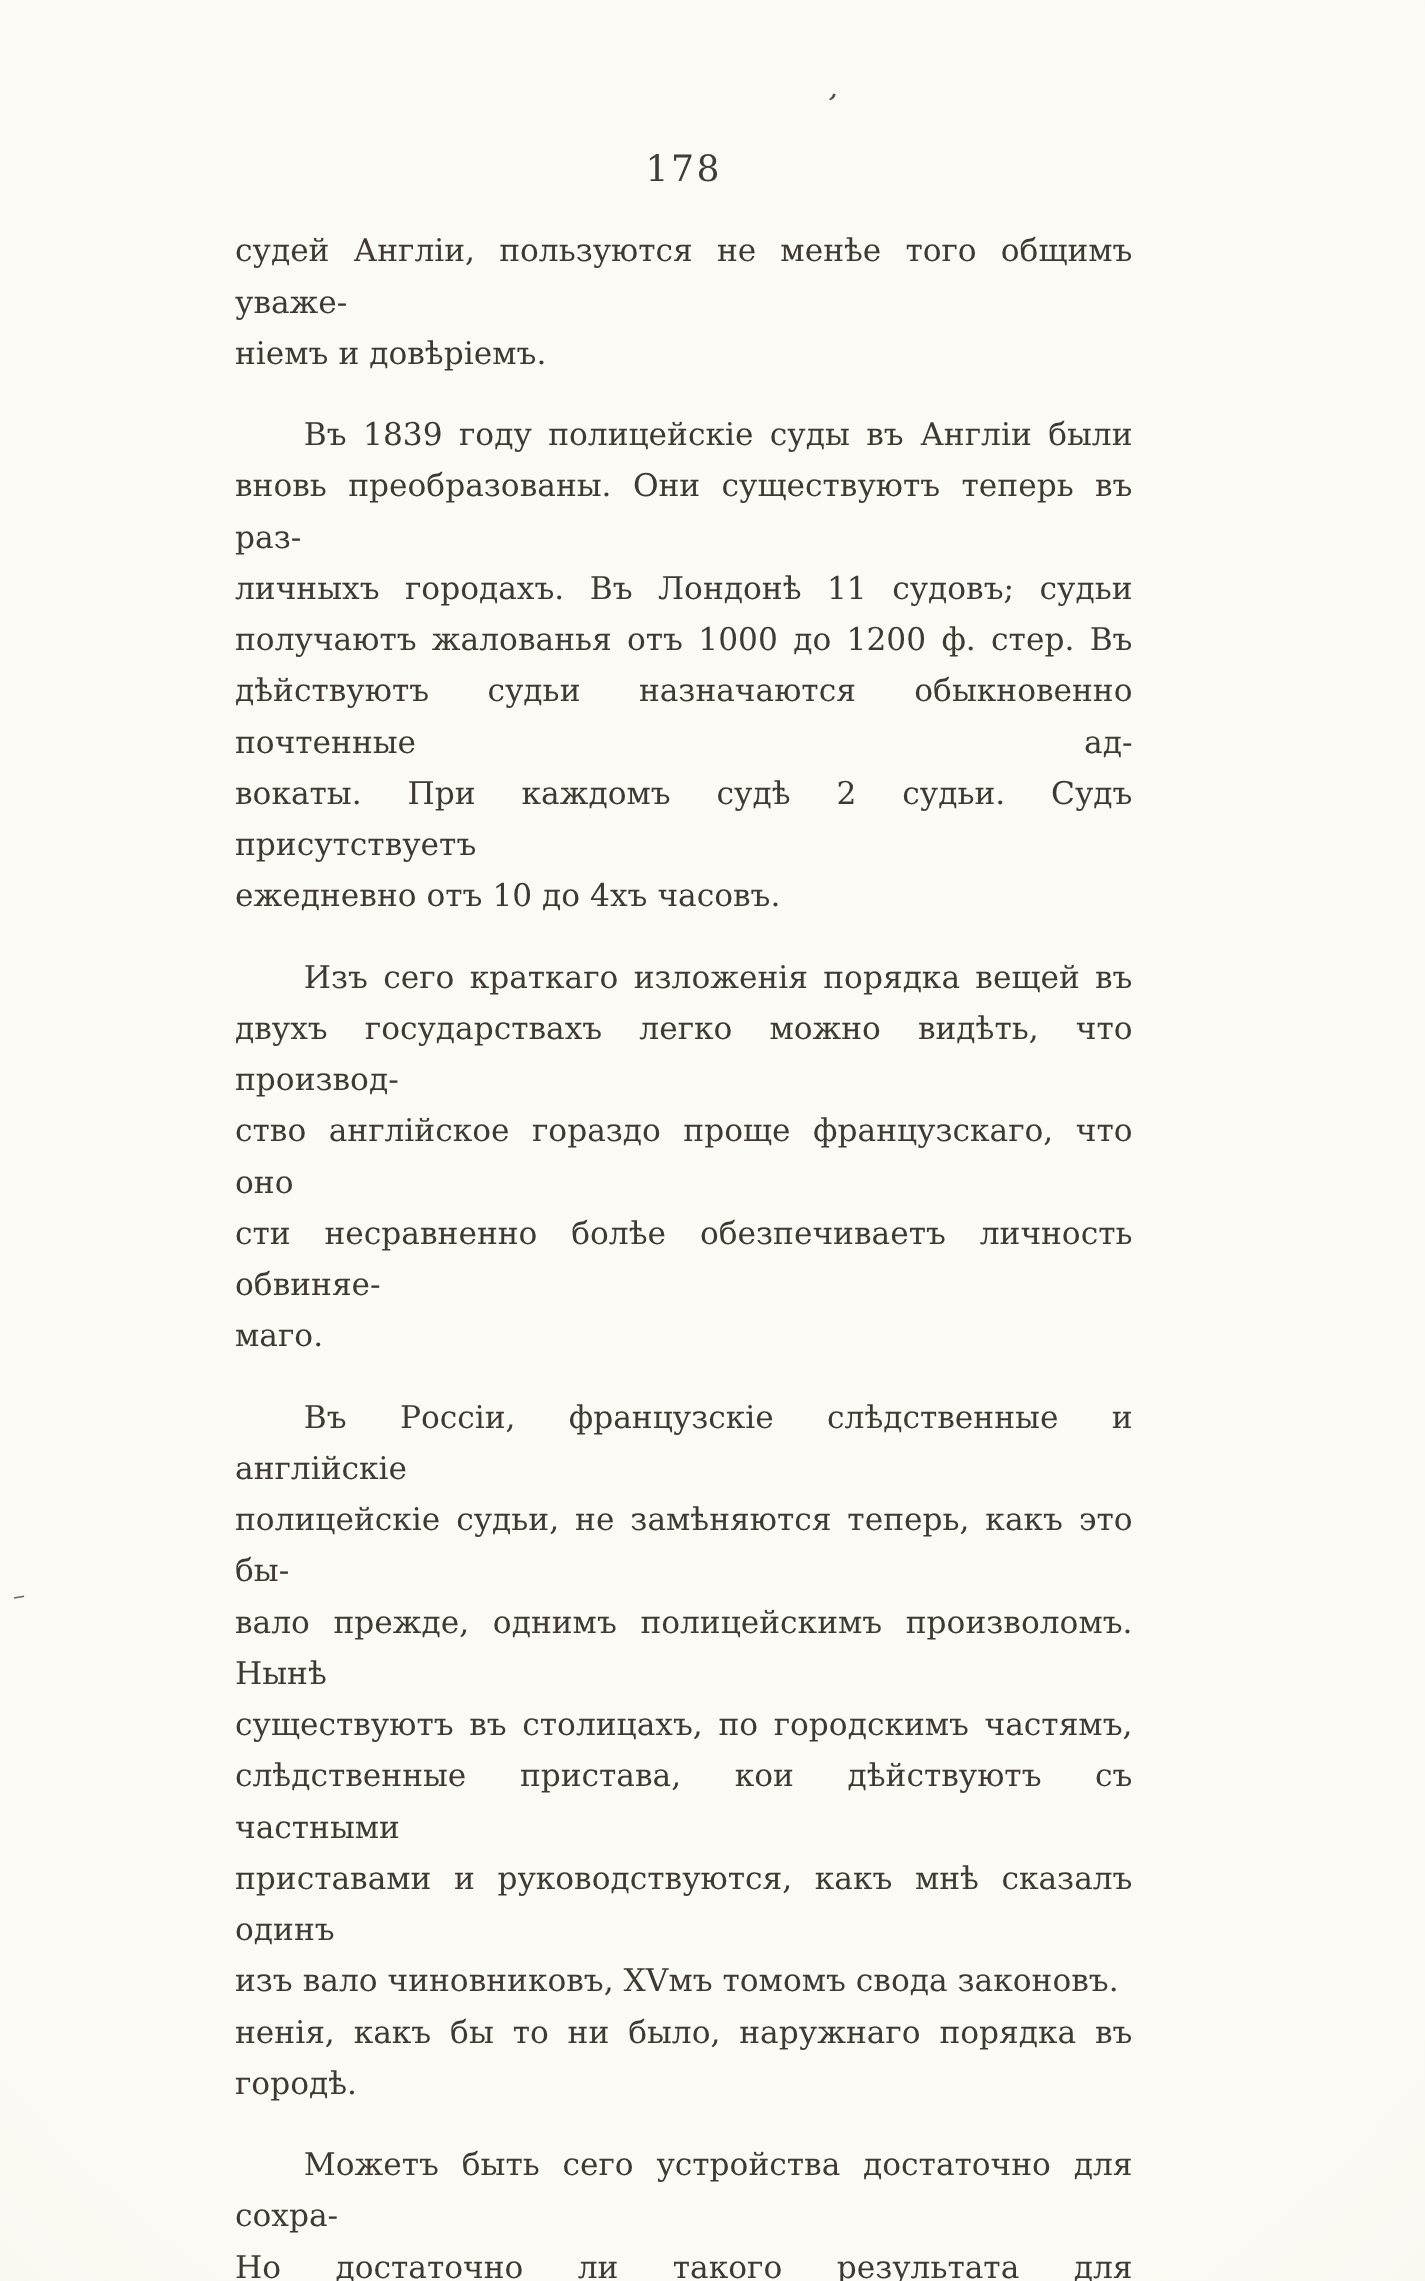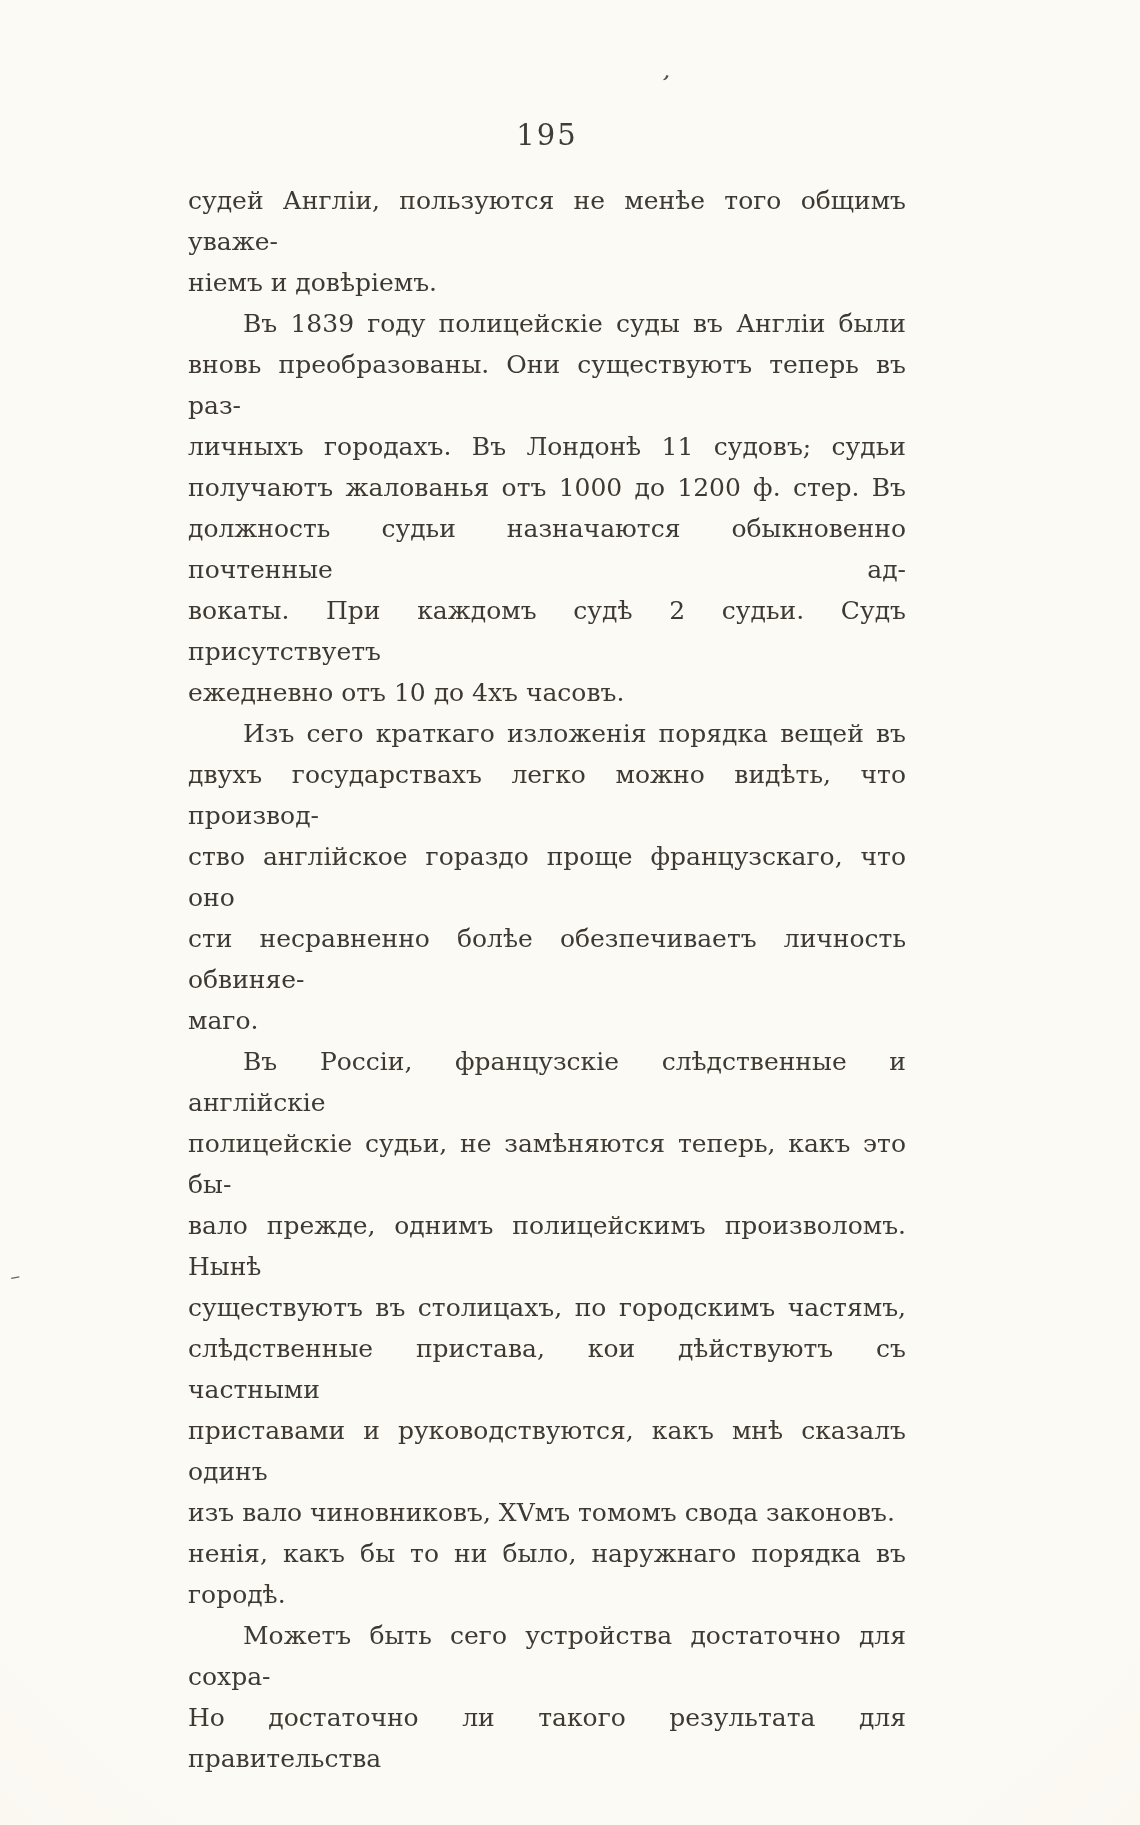"195" div.page-number { text: 195 -> 178 }
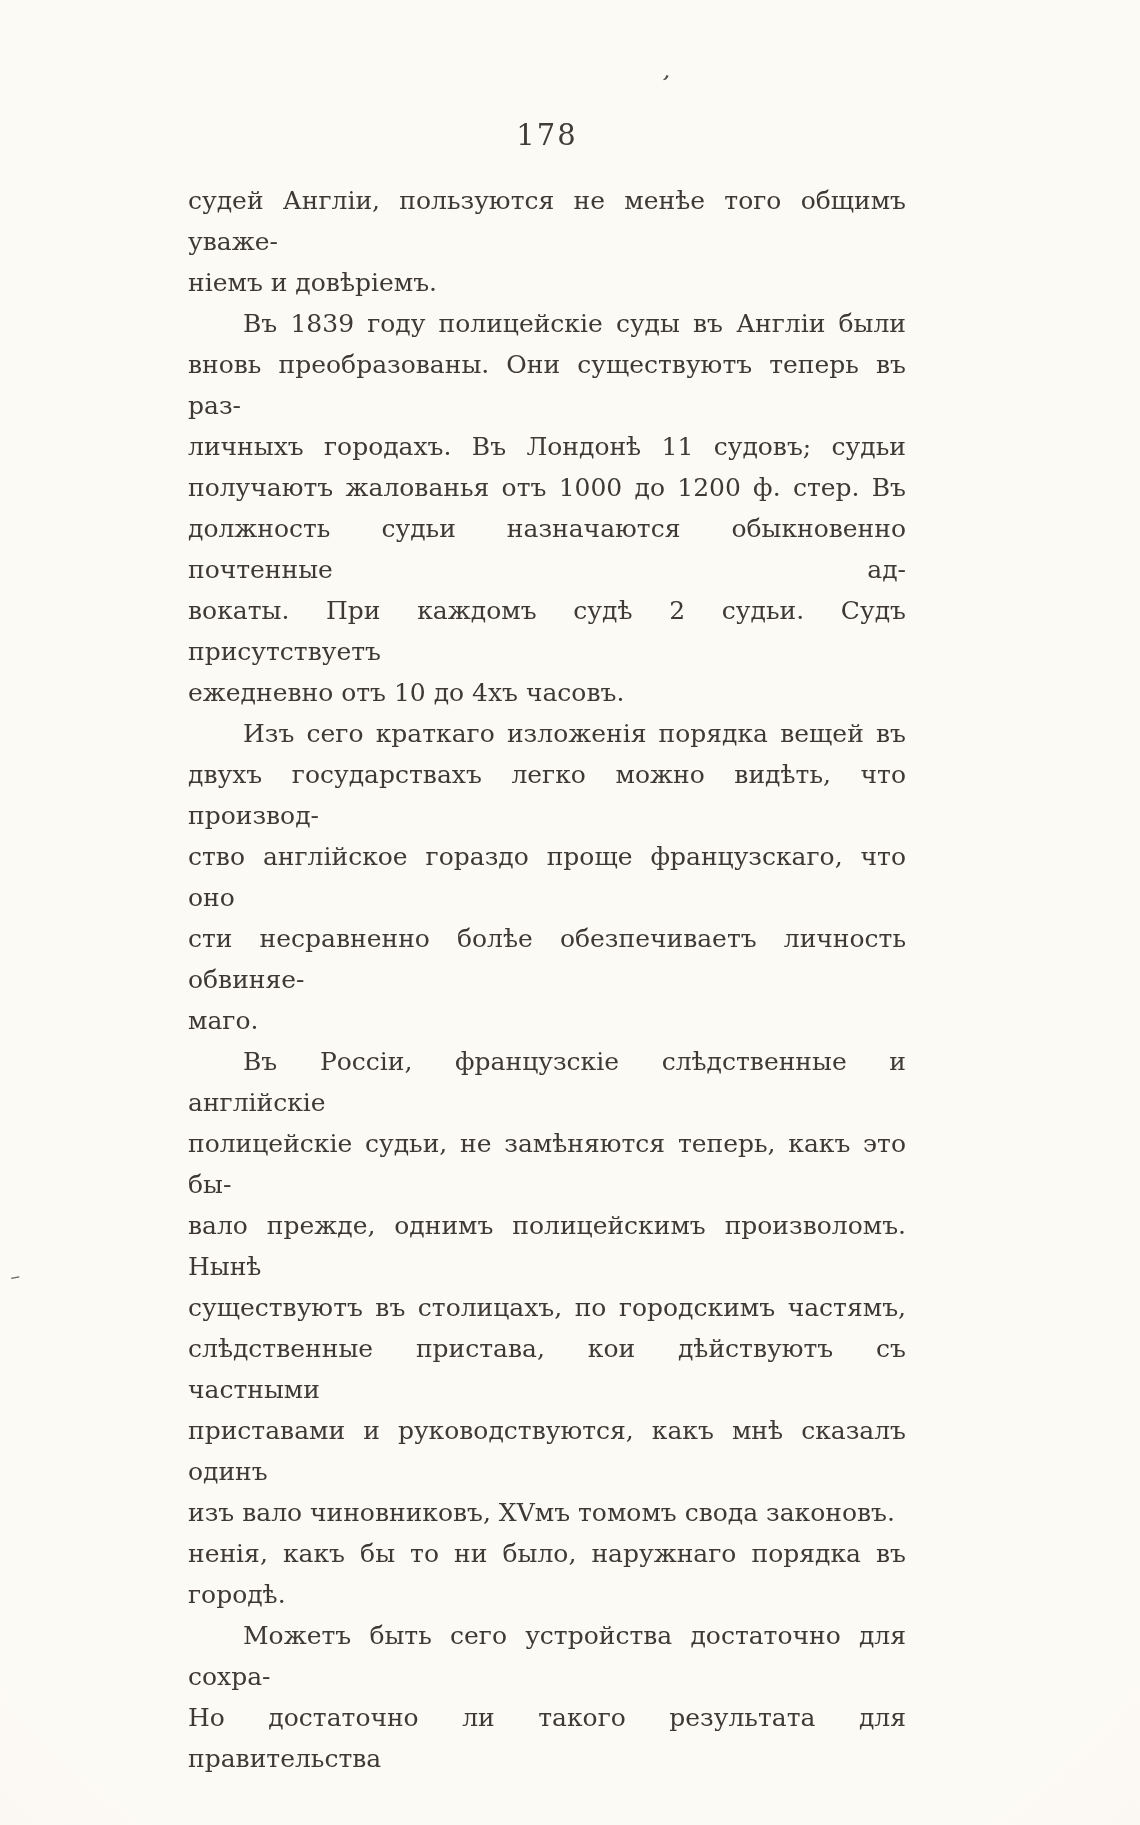"Въ 1839 году полицейскіе суды" .line.indent { margin-top: none -> 24px }
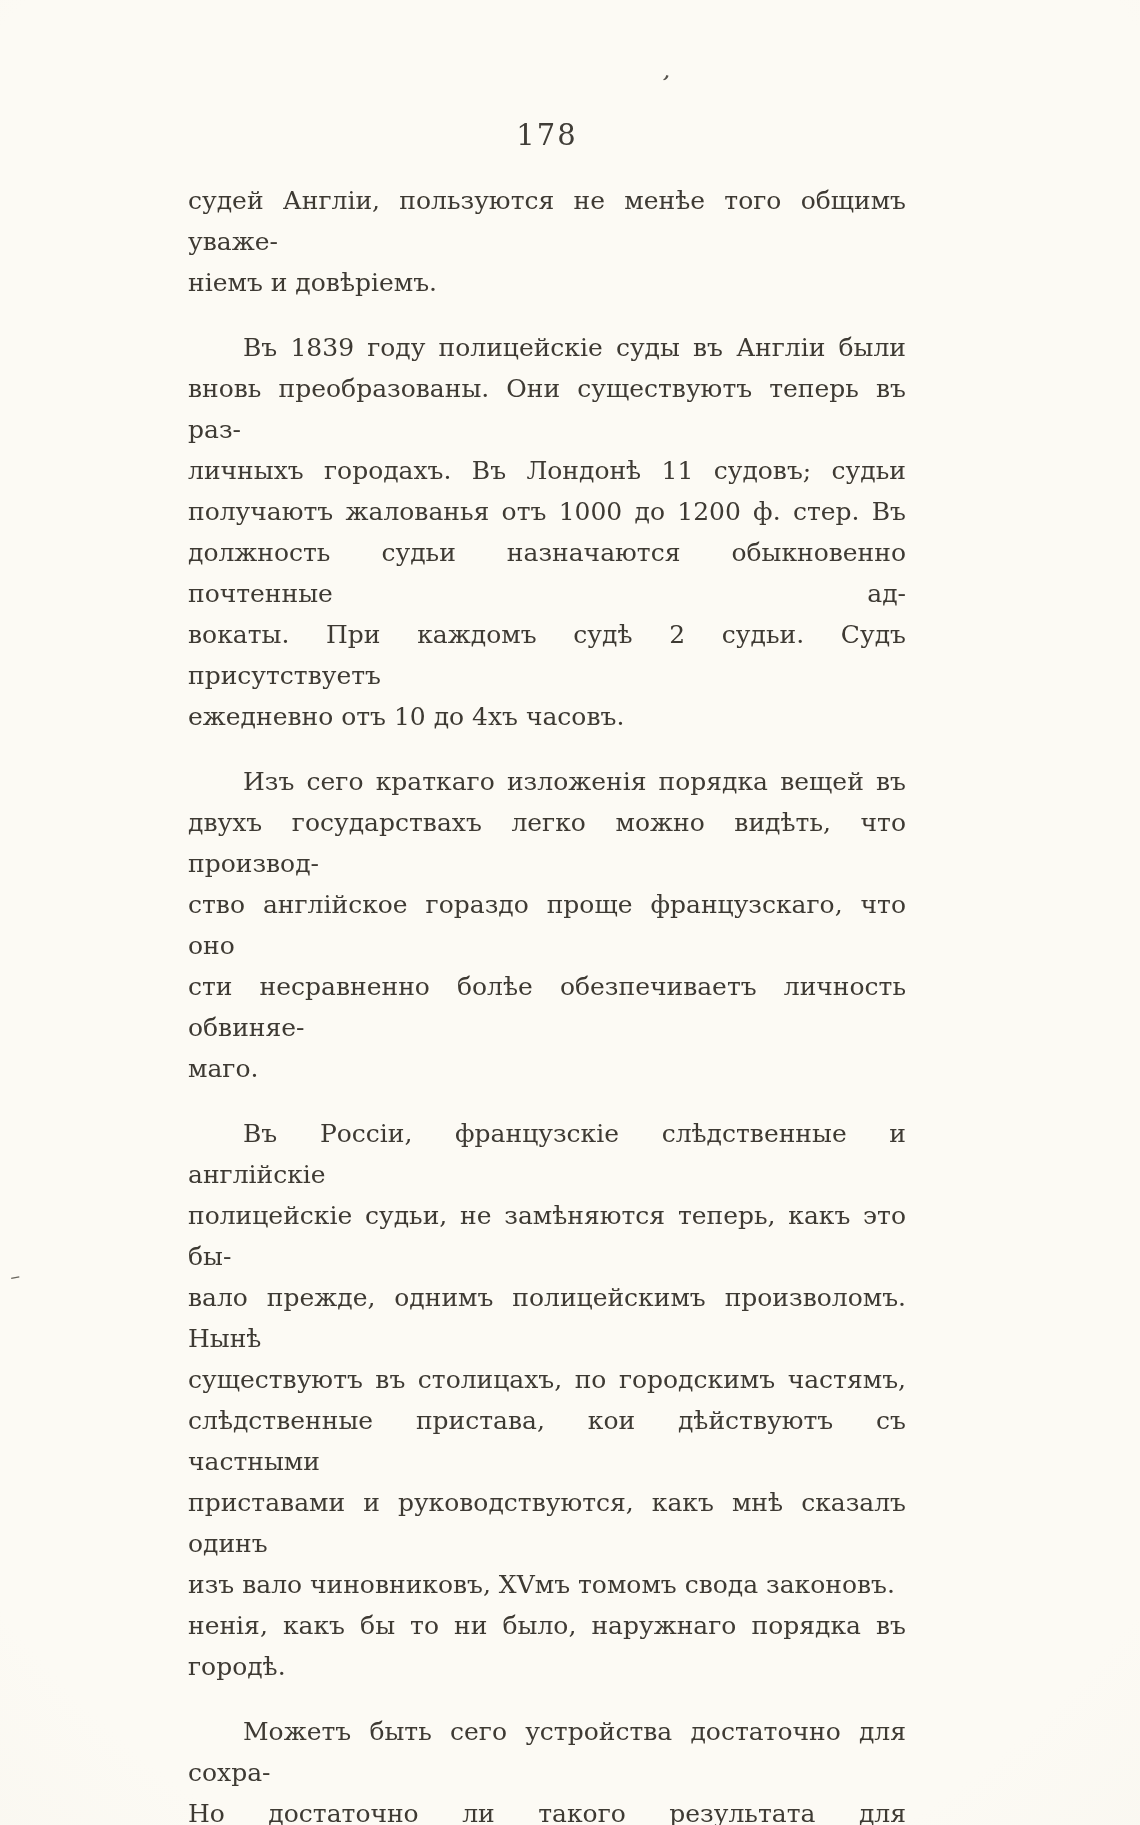"должность судьи назначаются обыкновенно" span { text: должность -> дѣйствуютъ }
